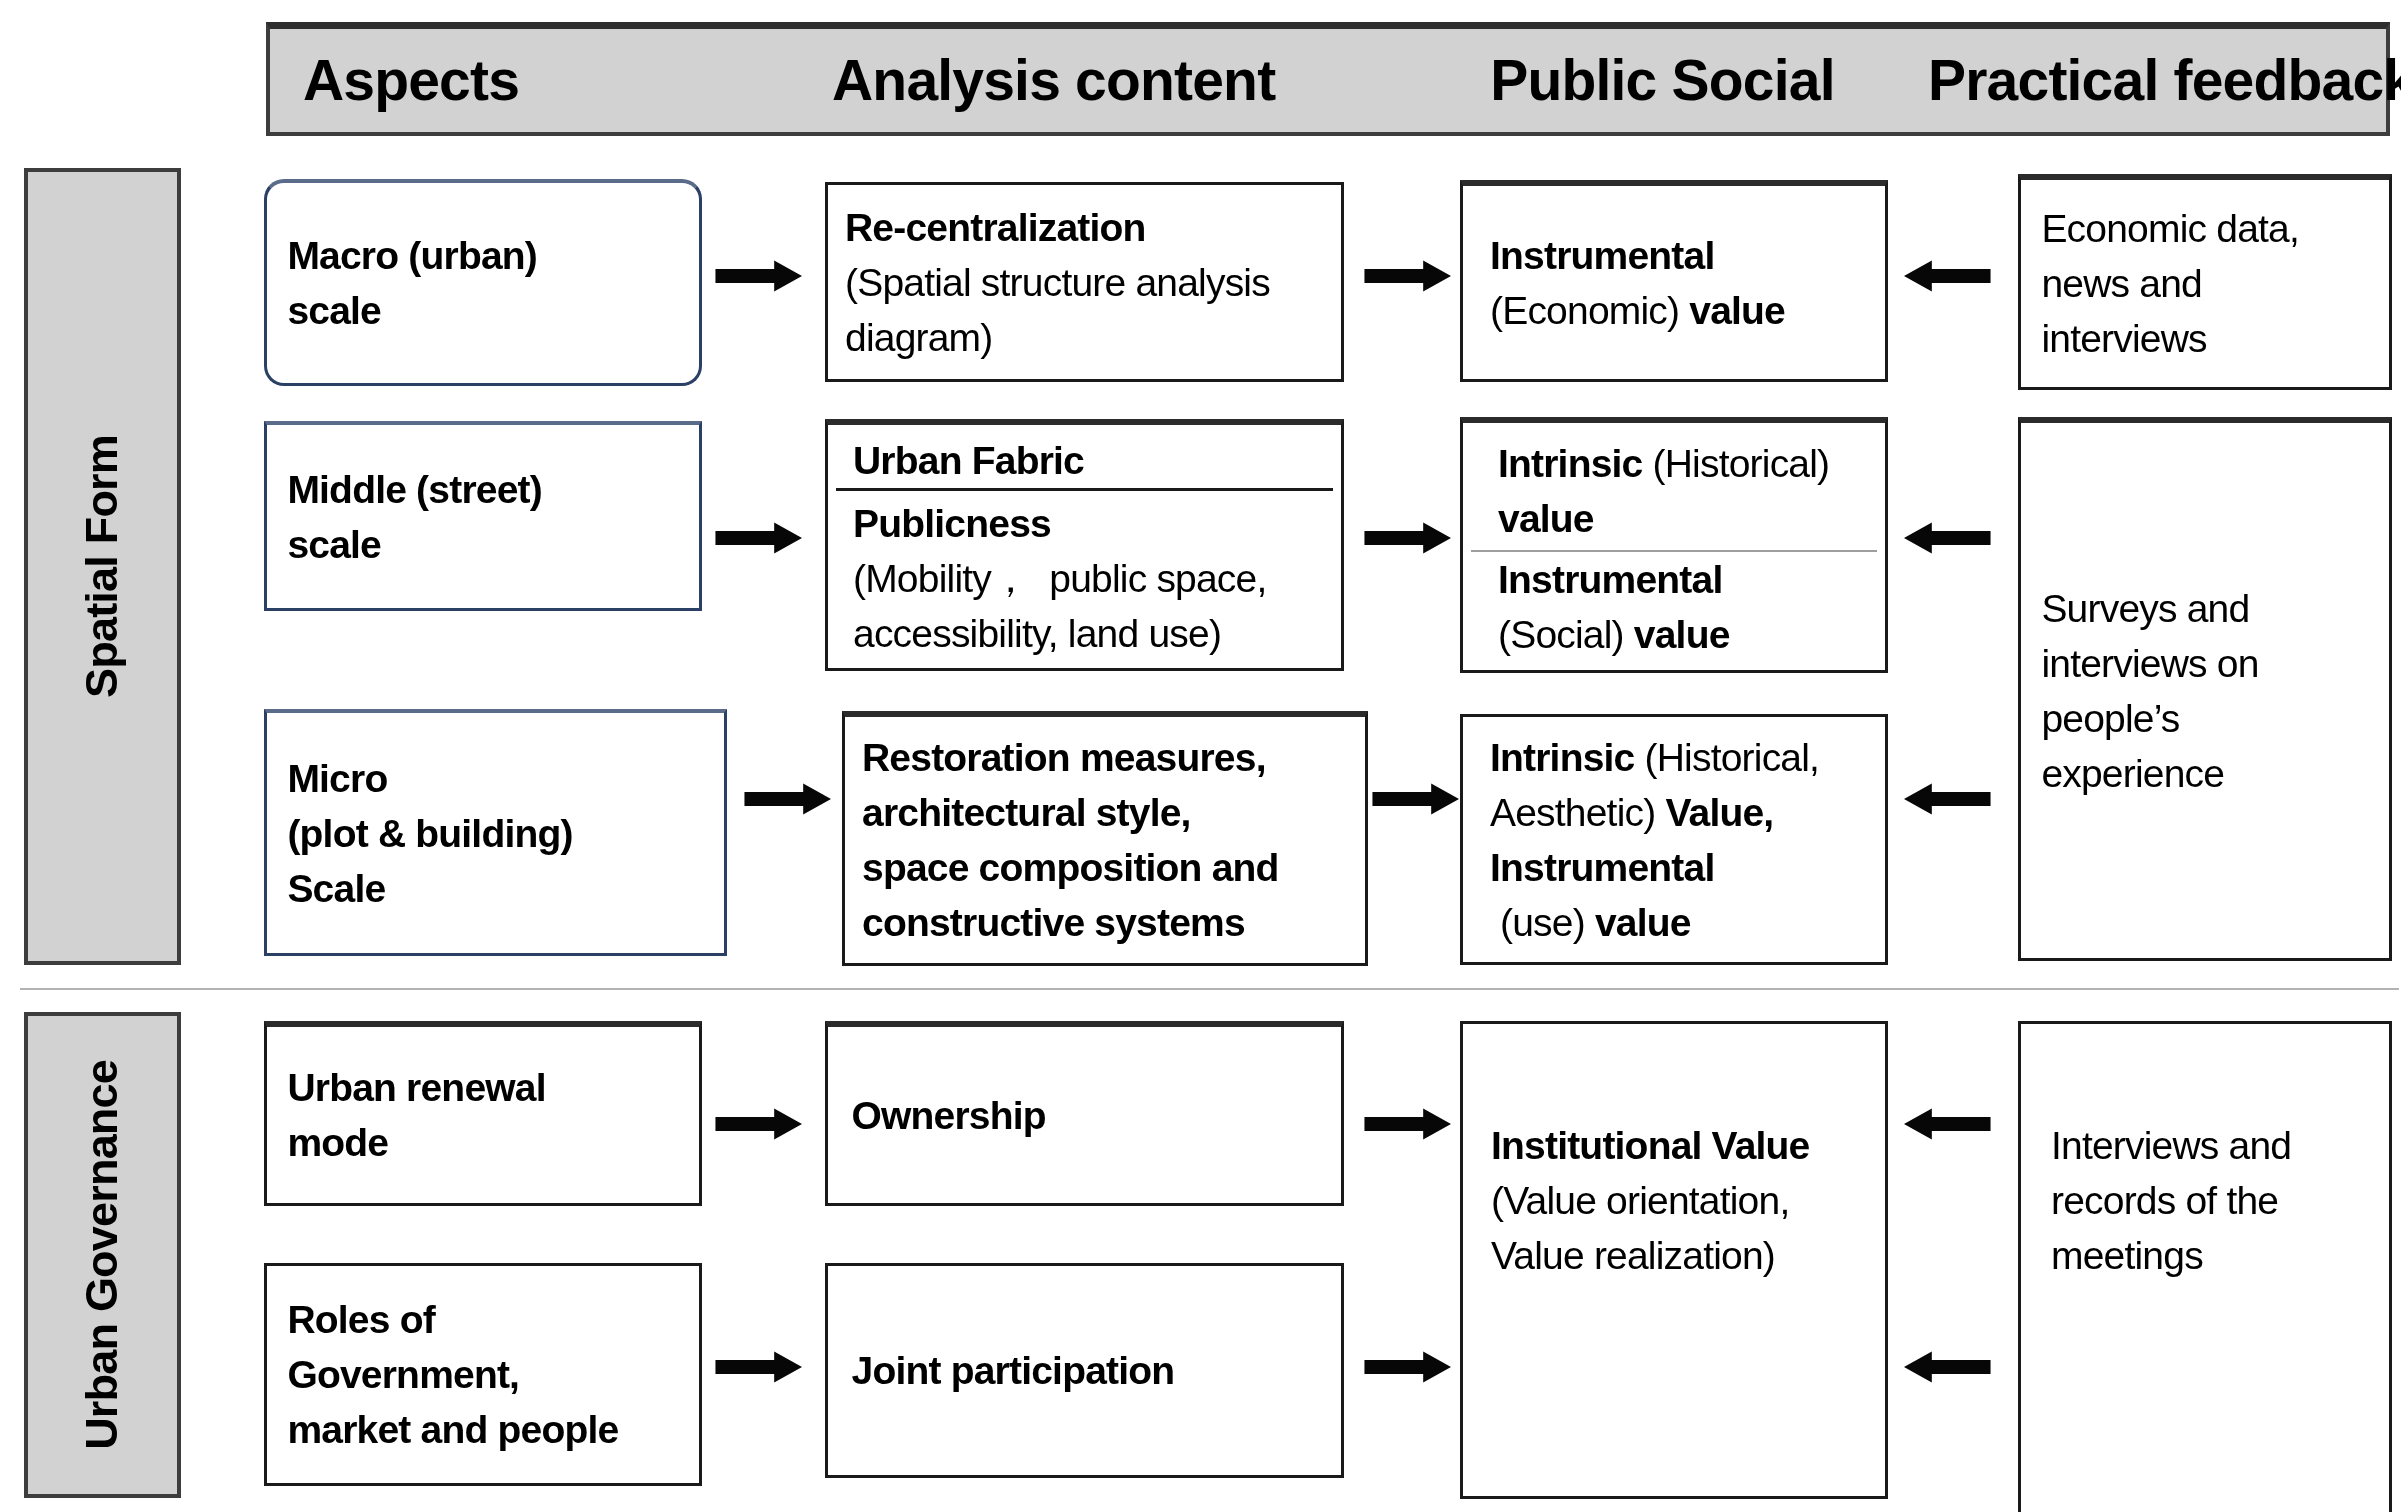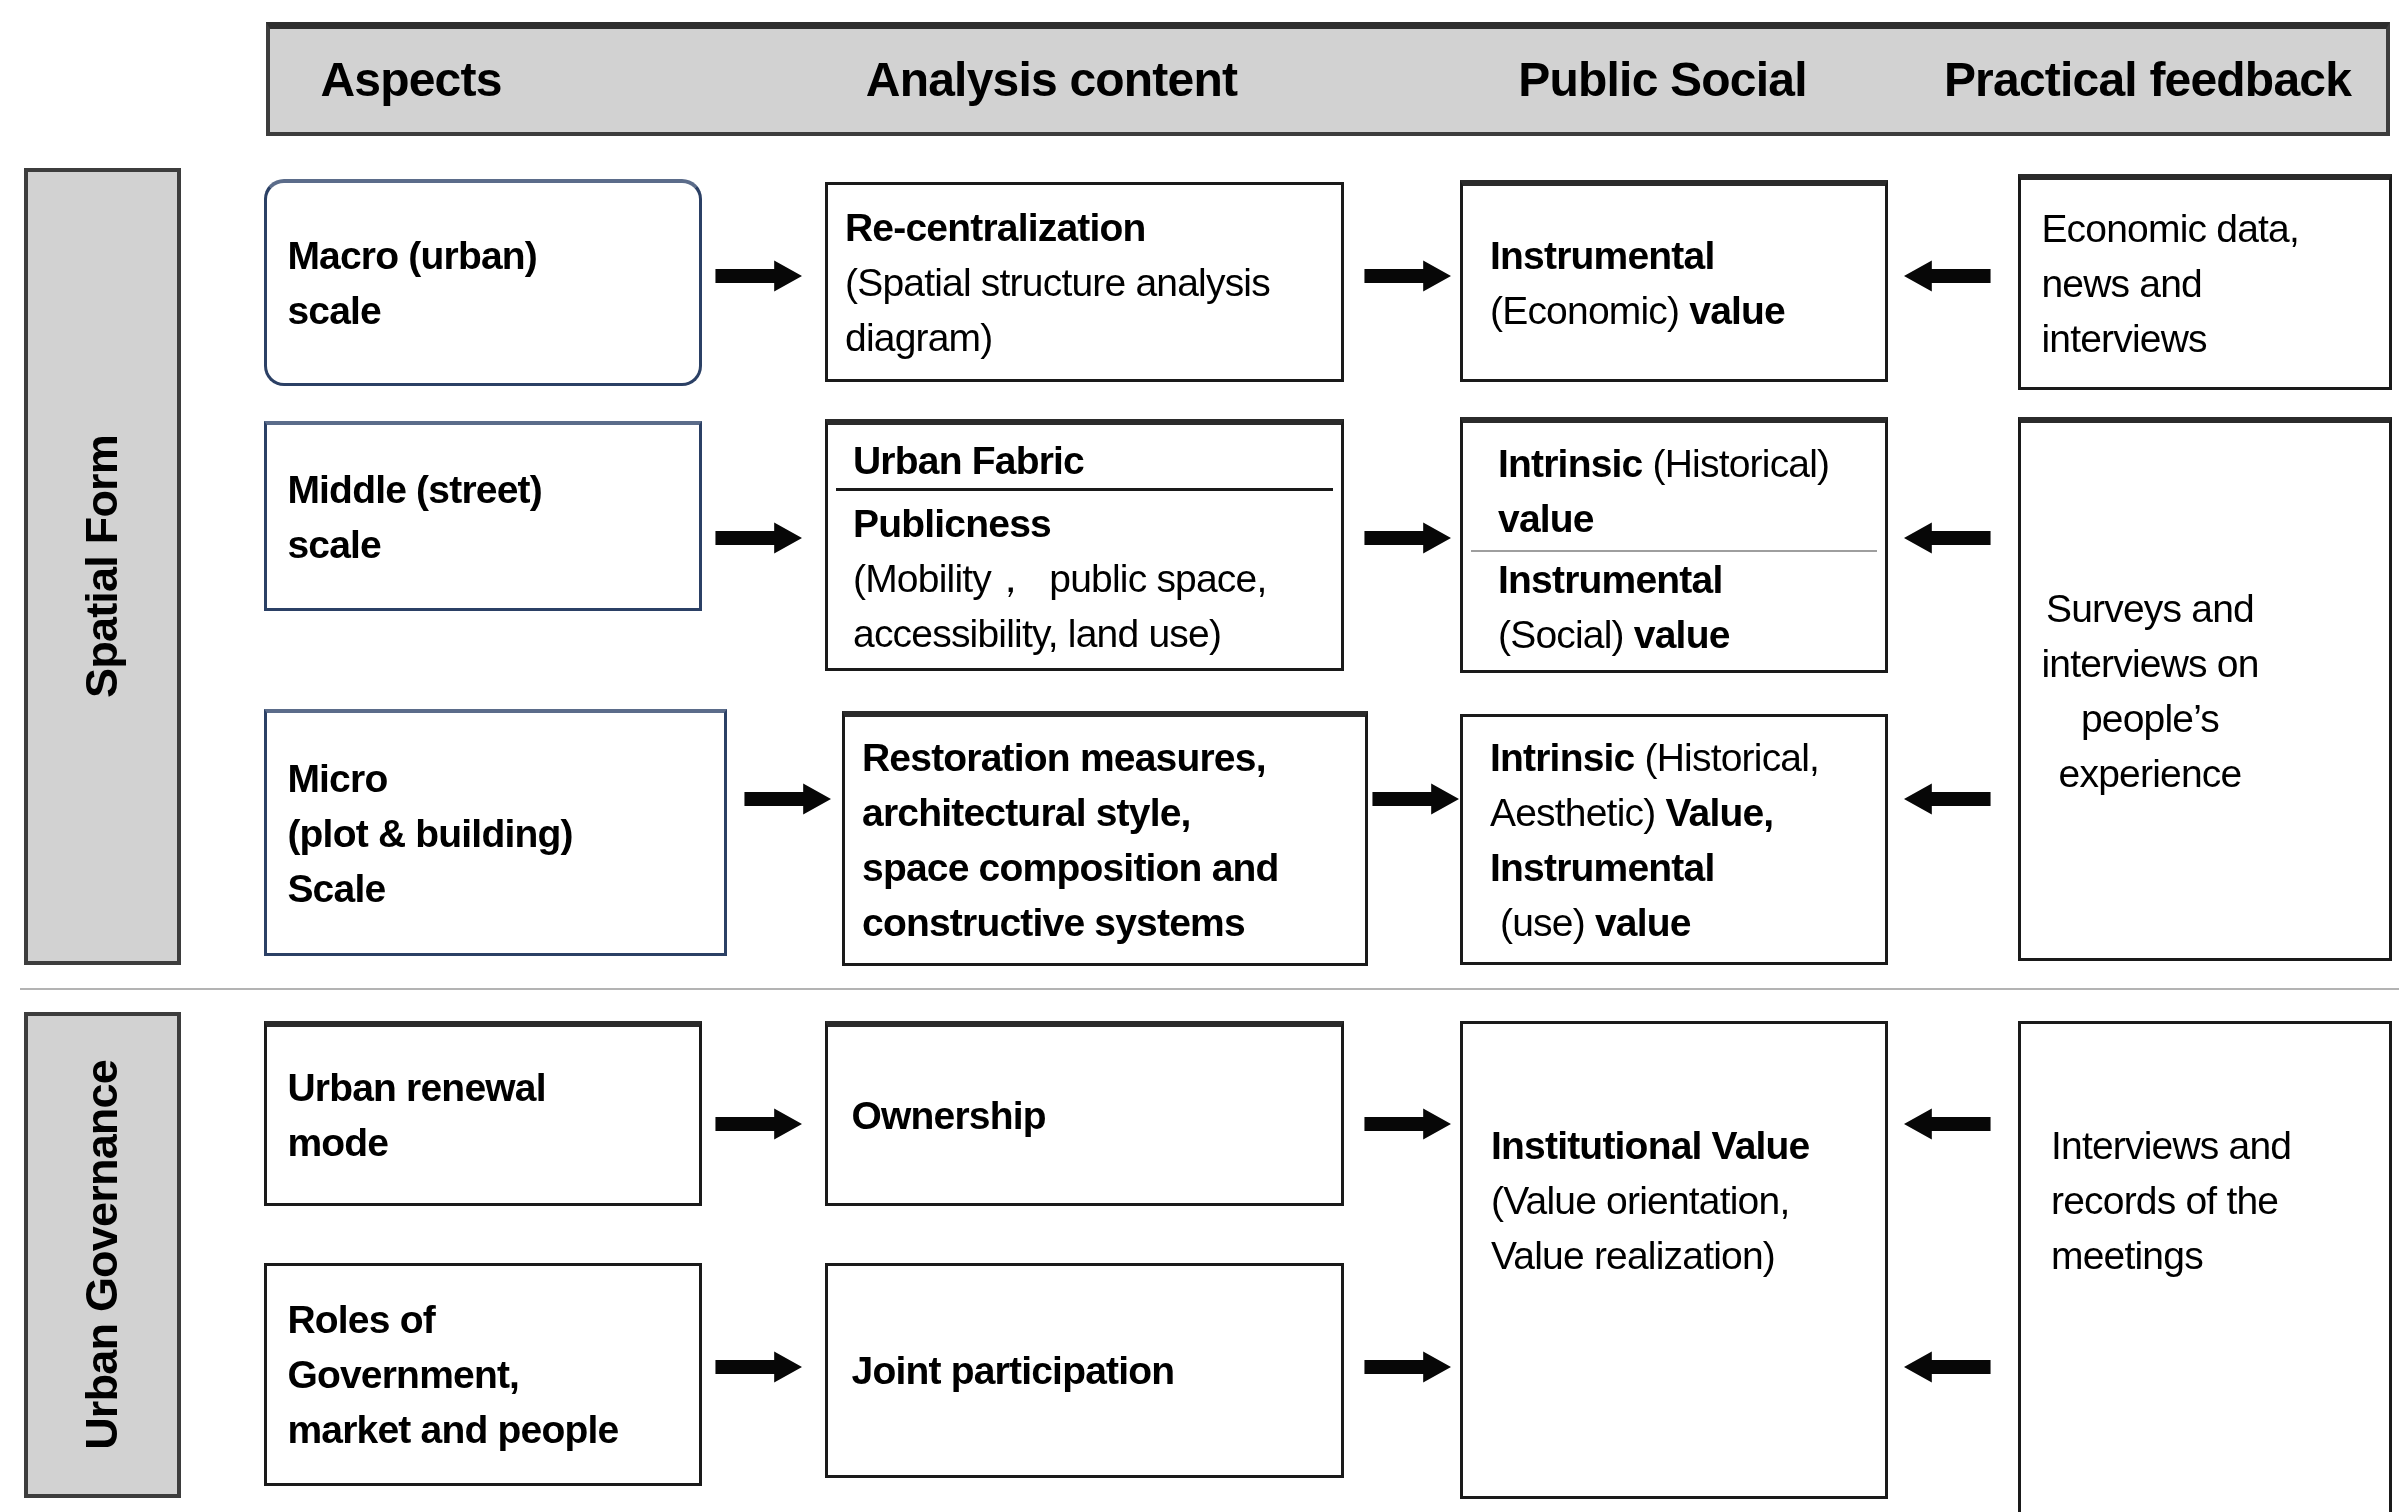"Aspects" .hdr-label { font-size: 48px -> 57px }
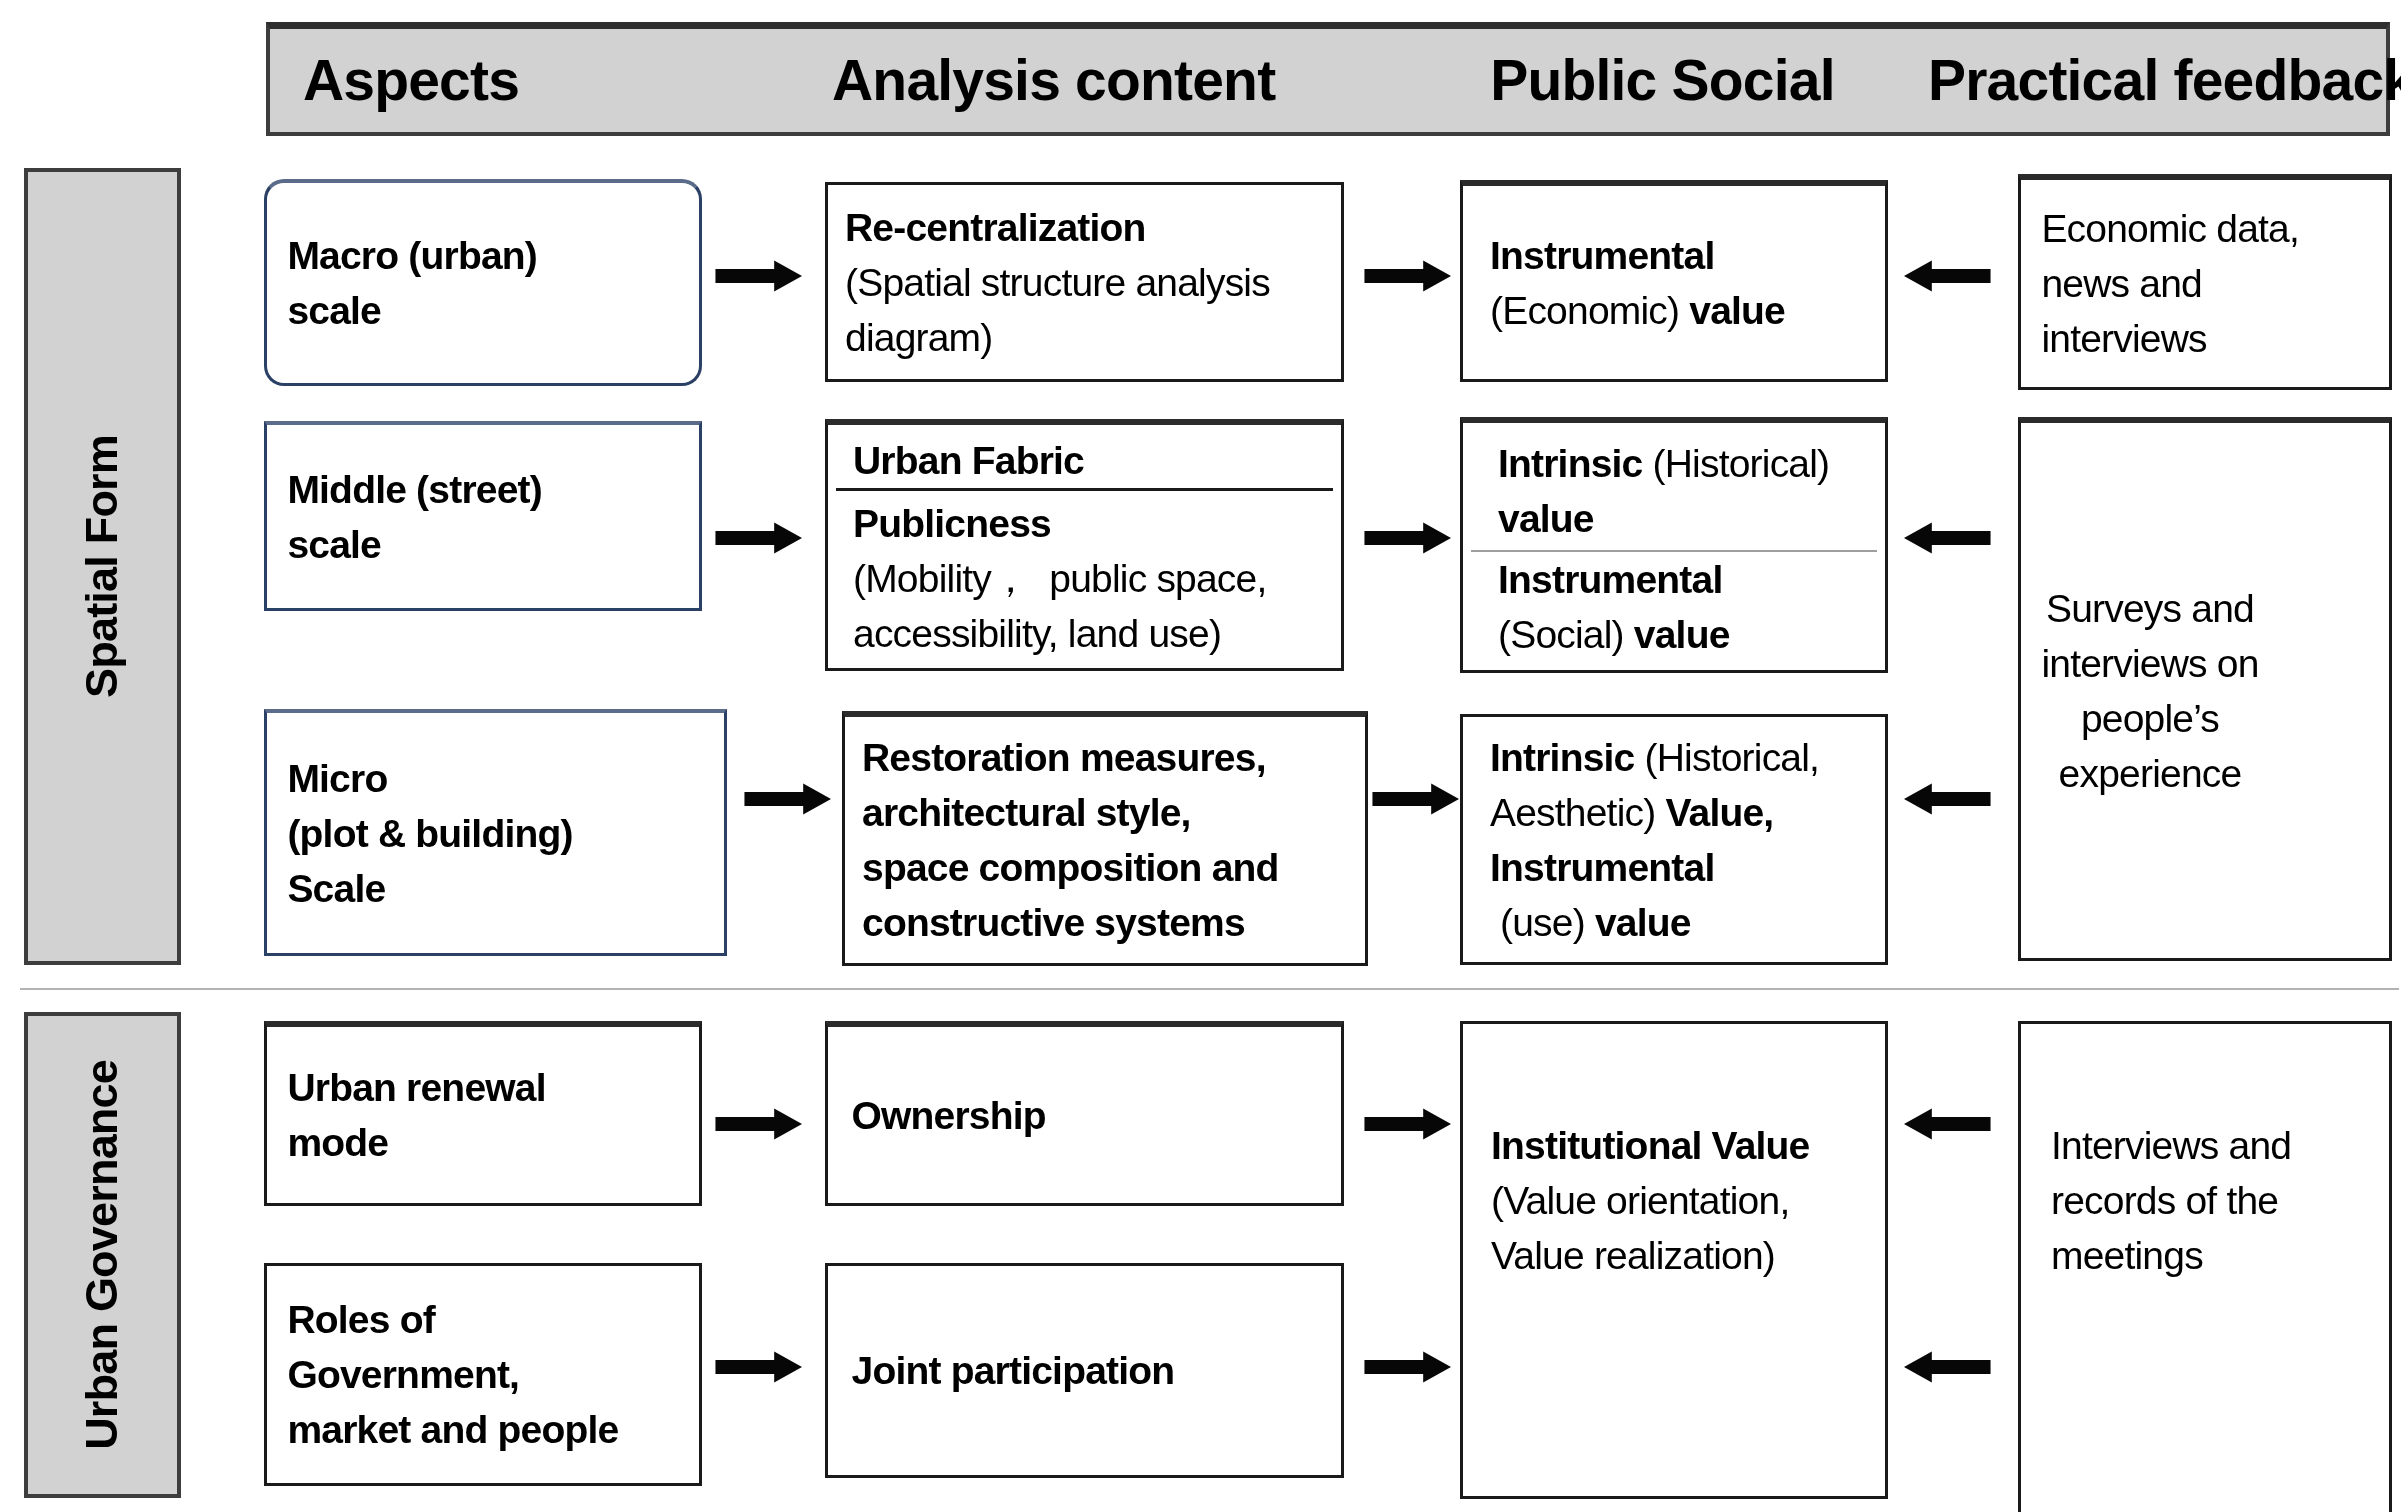"Surveys and" div.box { text-align: center -> none }
